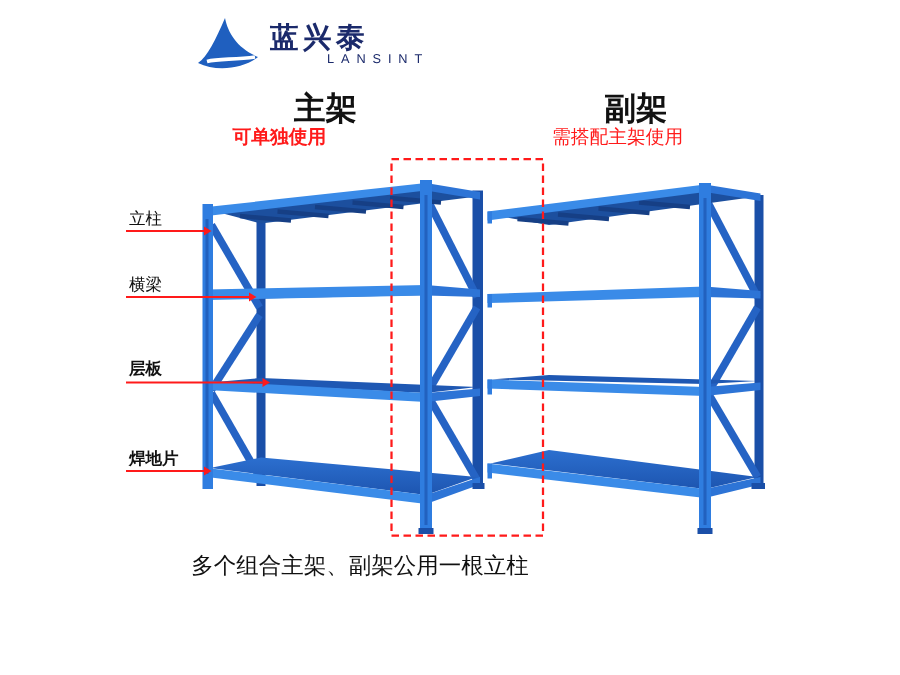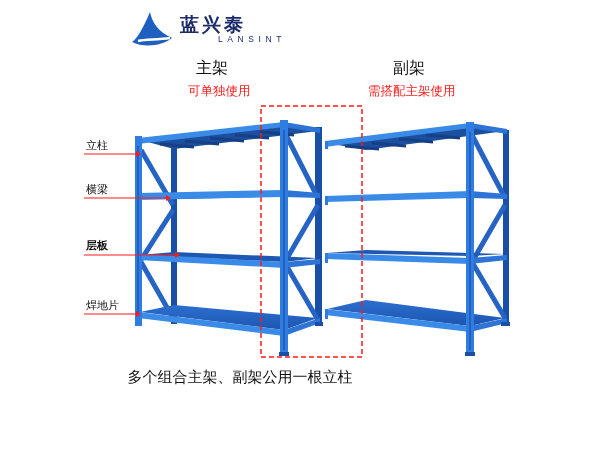"主架" .title { font-size: 16px -> 21px; font-weight: normal -> bold }
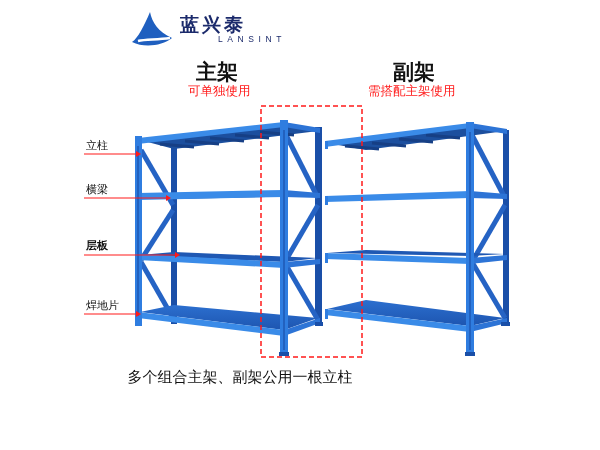"副架" div.abs { left: 393px -> 403px }
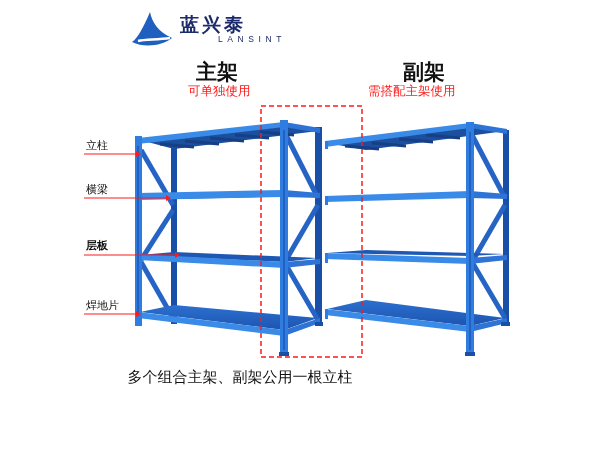"可单独使用" div.abs { font-weight: none -> bold; left: 188px -> 155px }
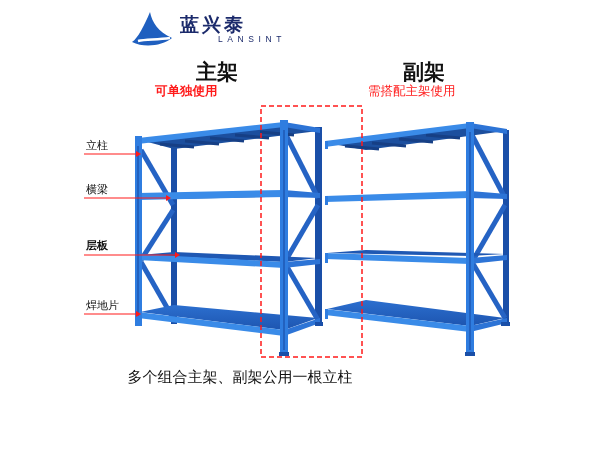"焊地片" div.abs { font-weight: none -> bold }
